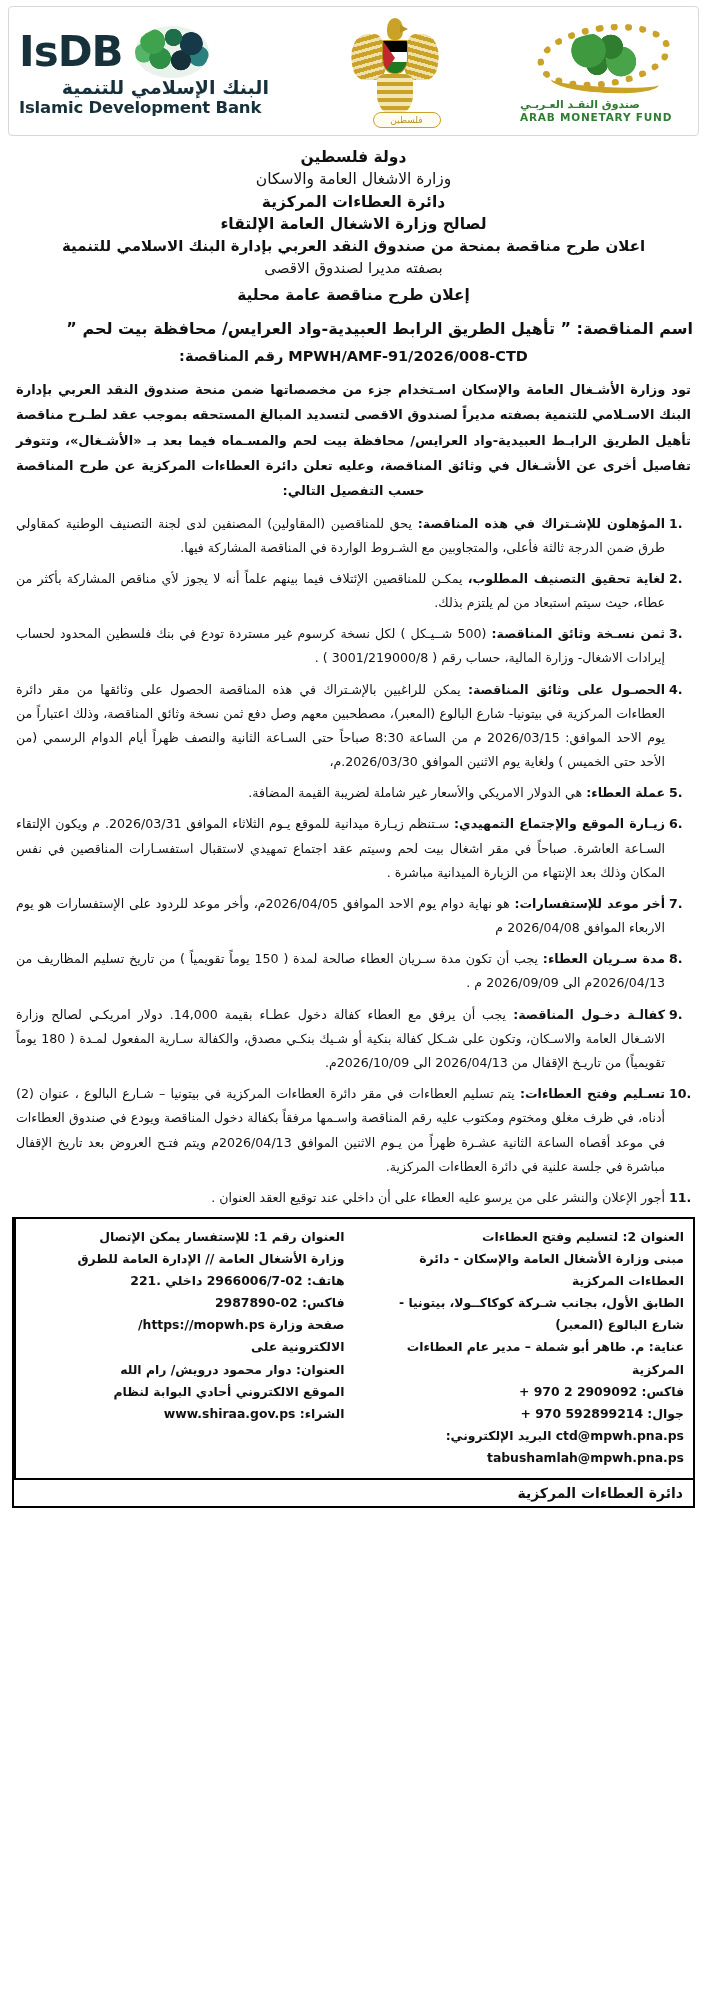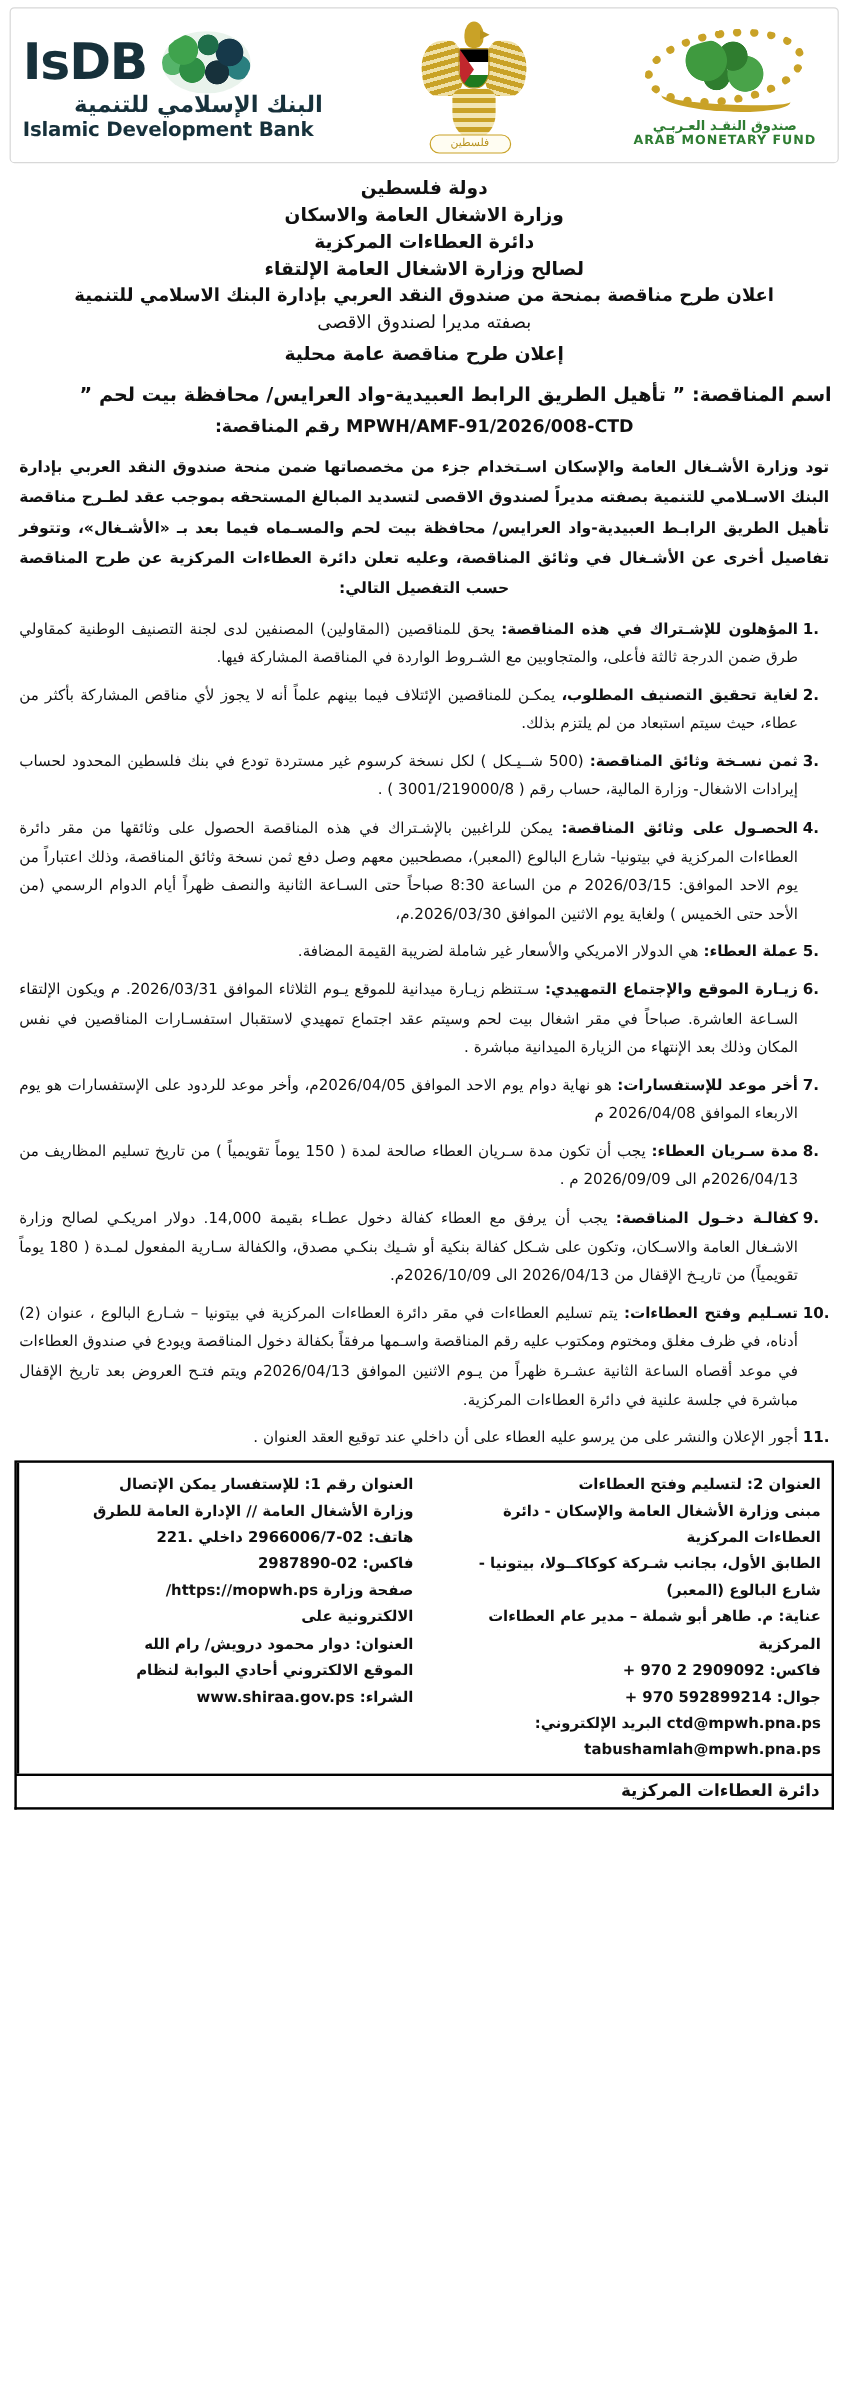"صندوق النقـد العـربـي" .amf-logo { text-align: center -> left }
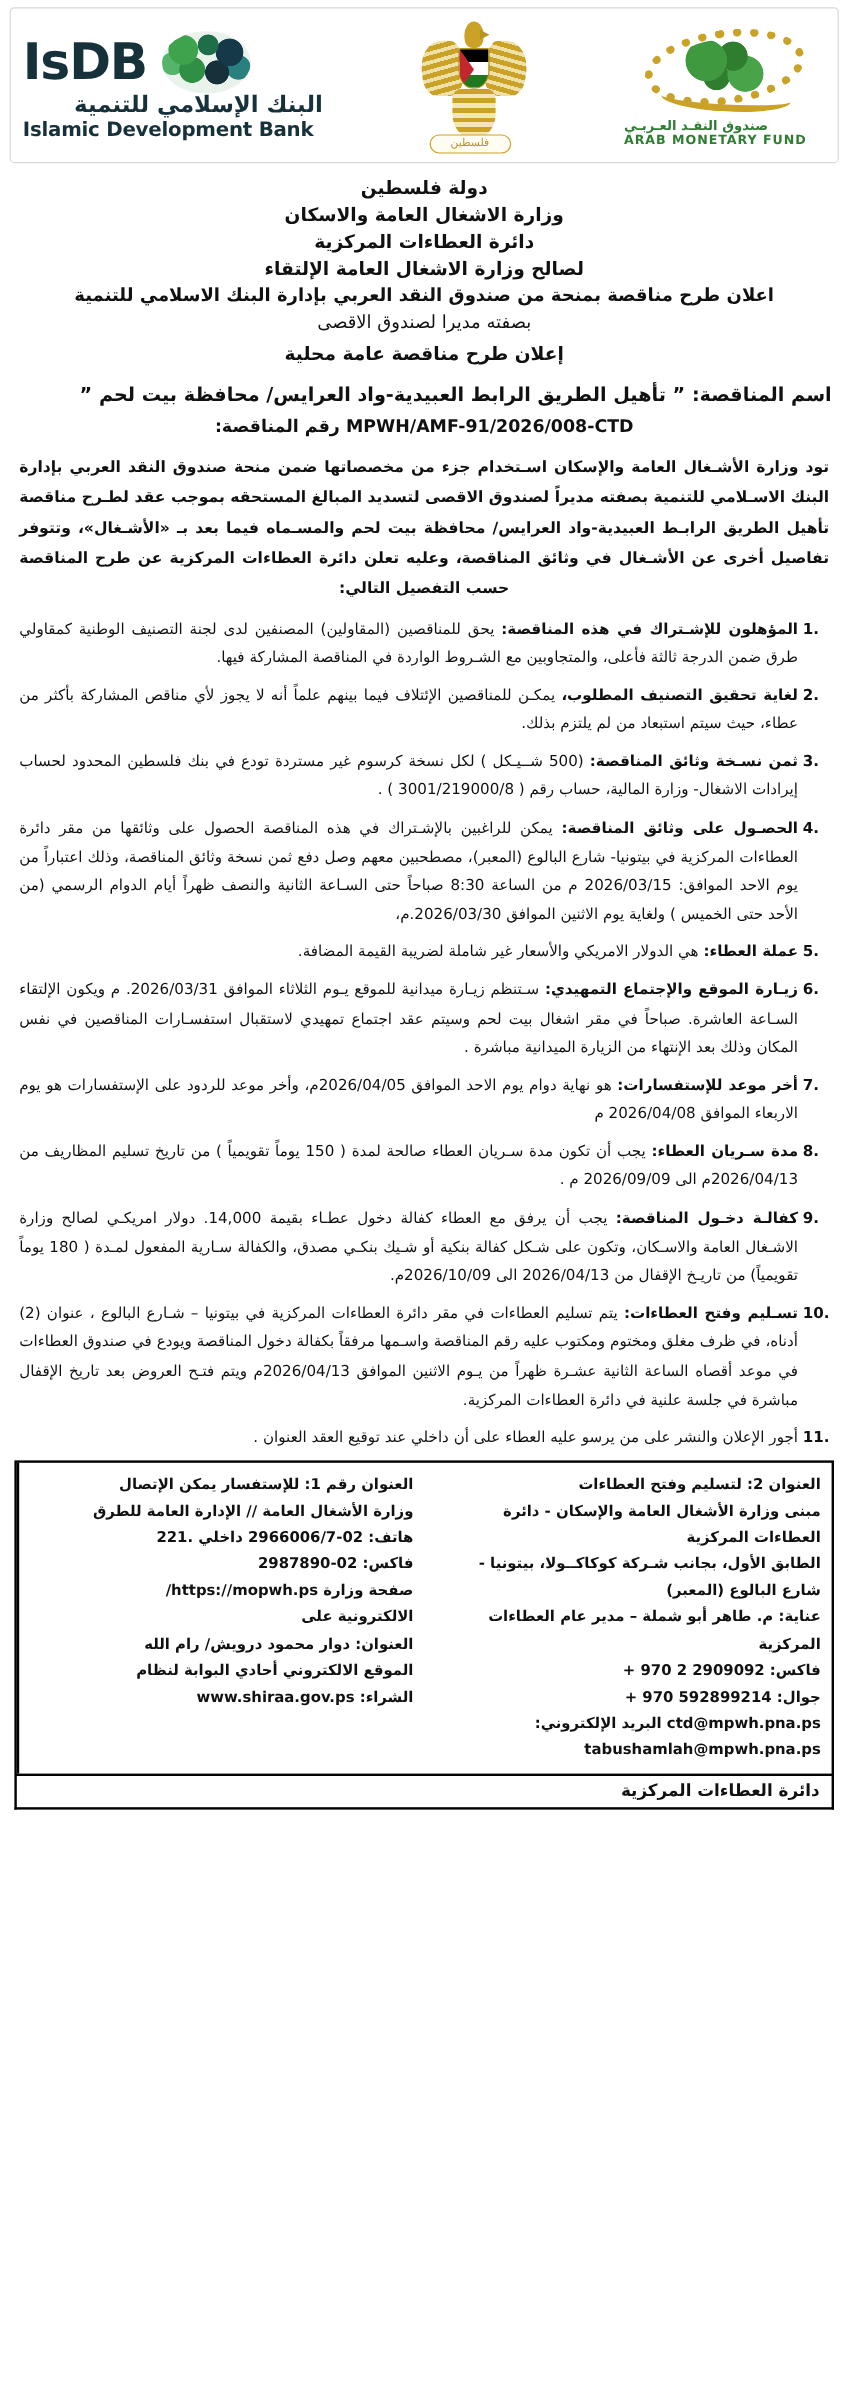"فلسطين" .scroll { left: 11px -> 26px }
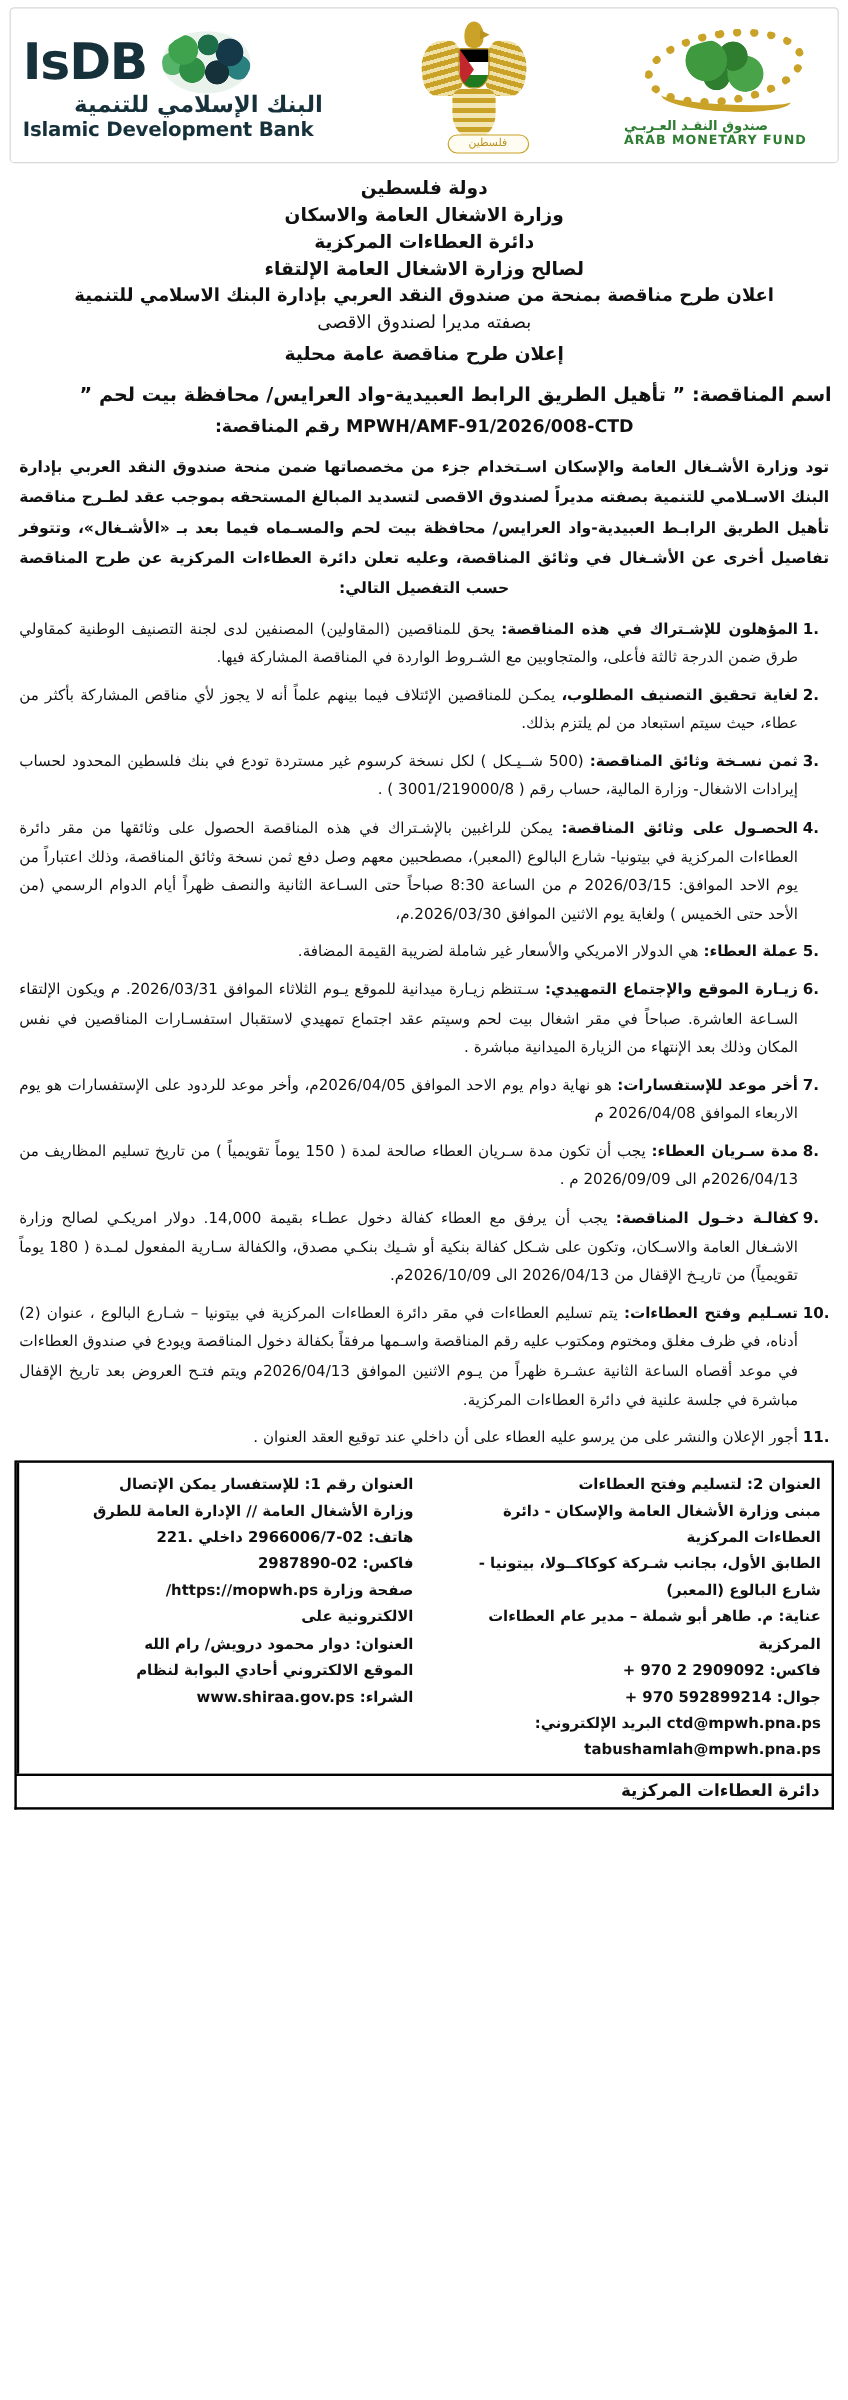"وزارة الاشغال العامة والاسكان" .heading .l2 { font-weight: bold -> normal }
